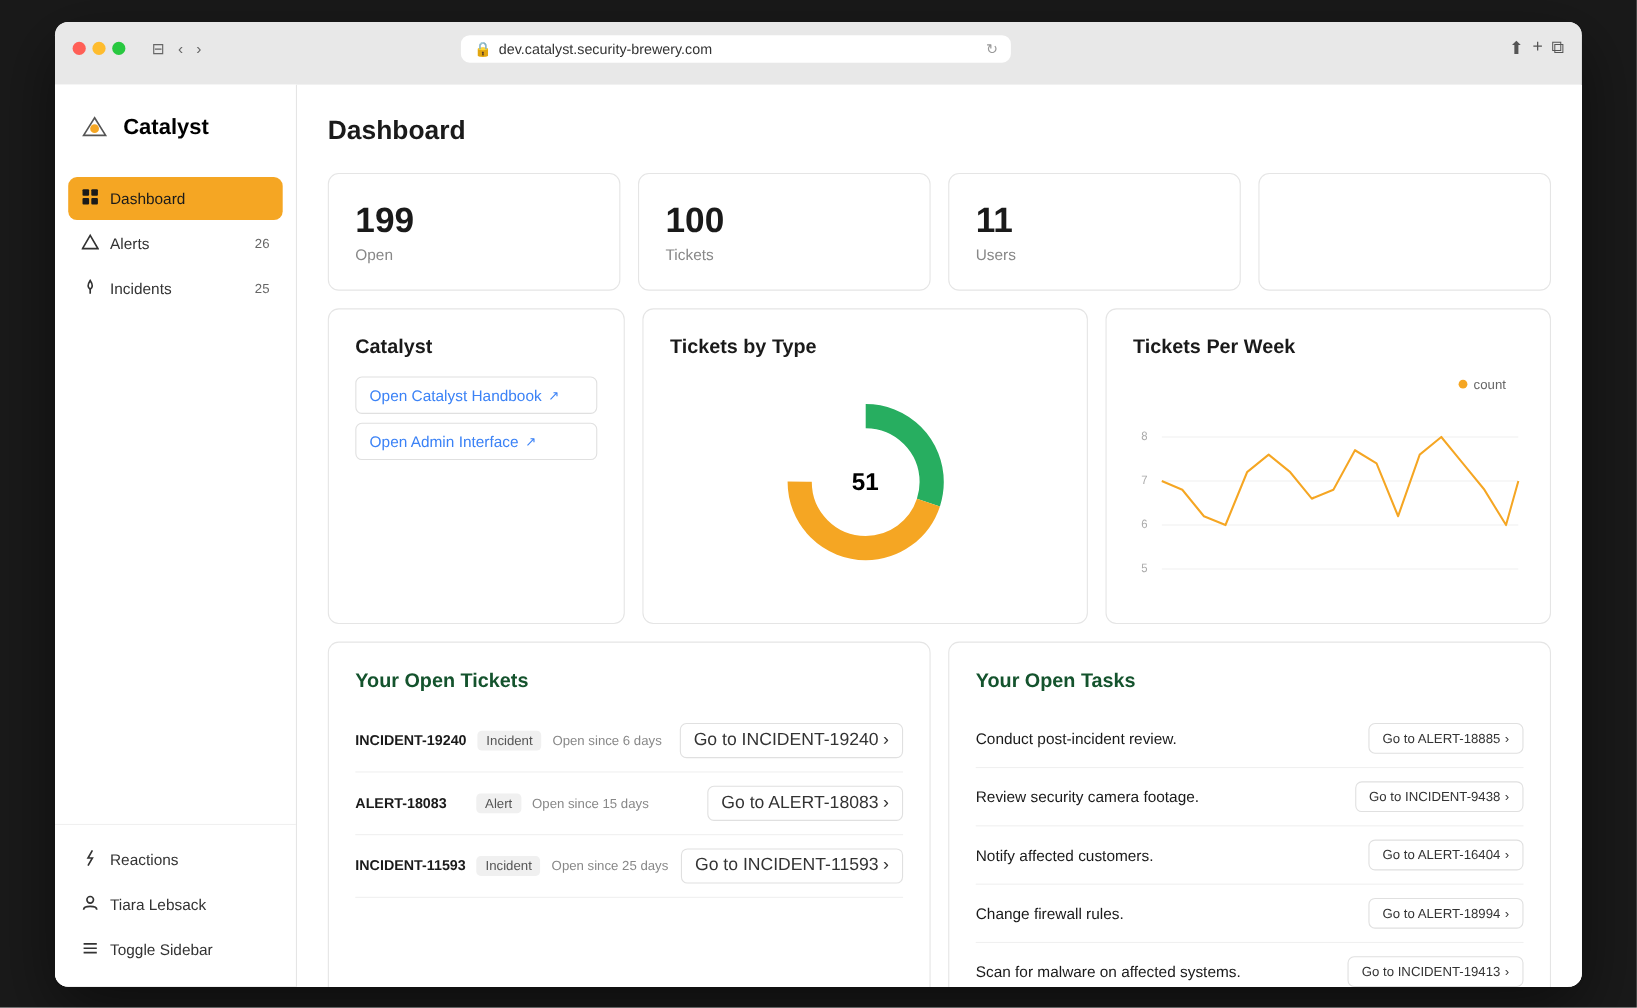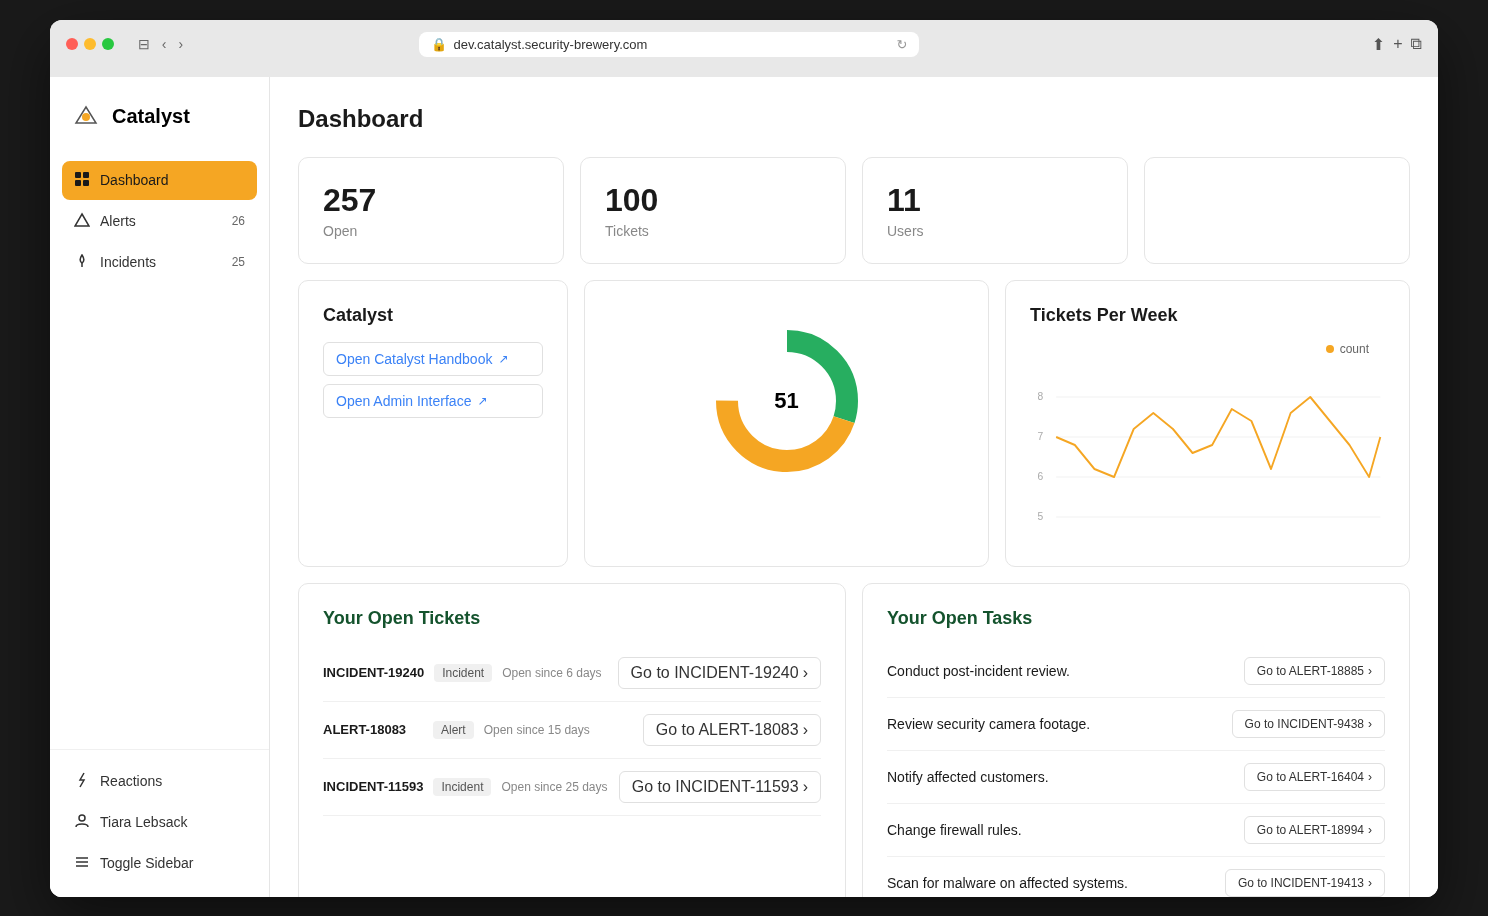"257" div.stat-number { text: 257 -> 199 }
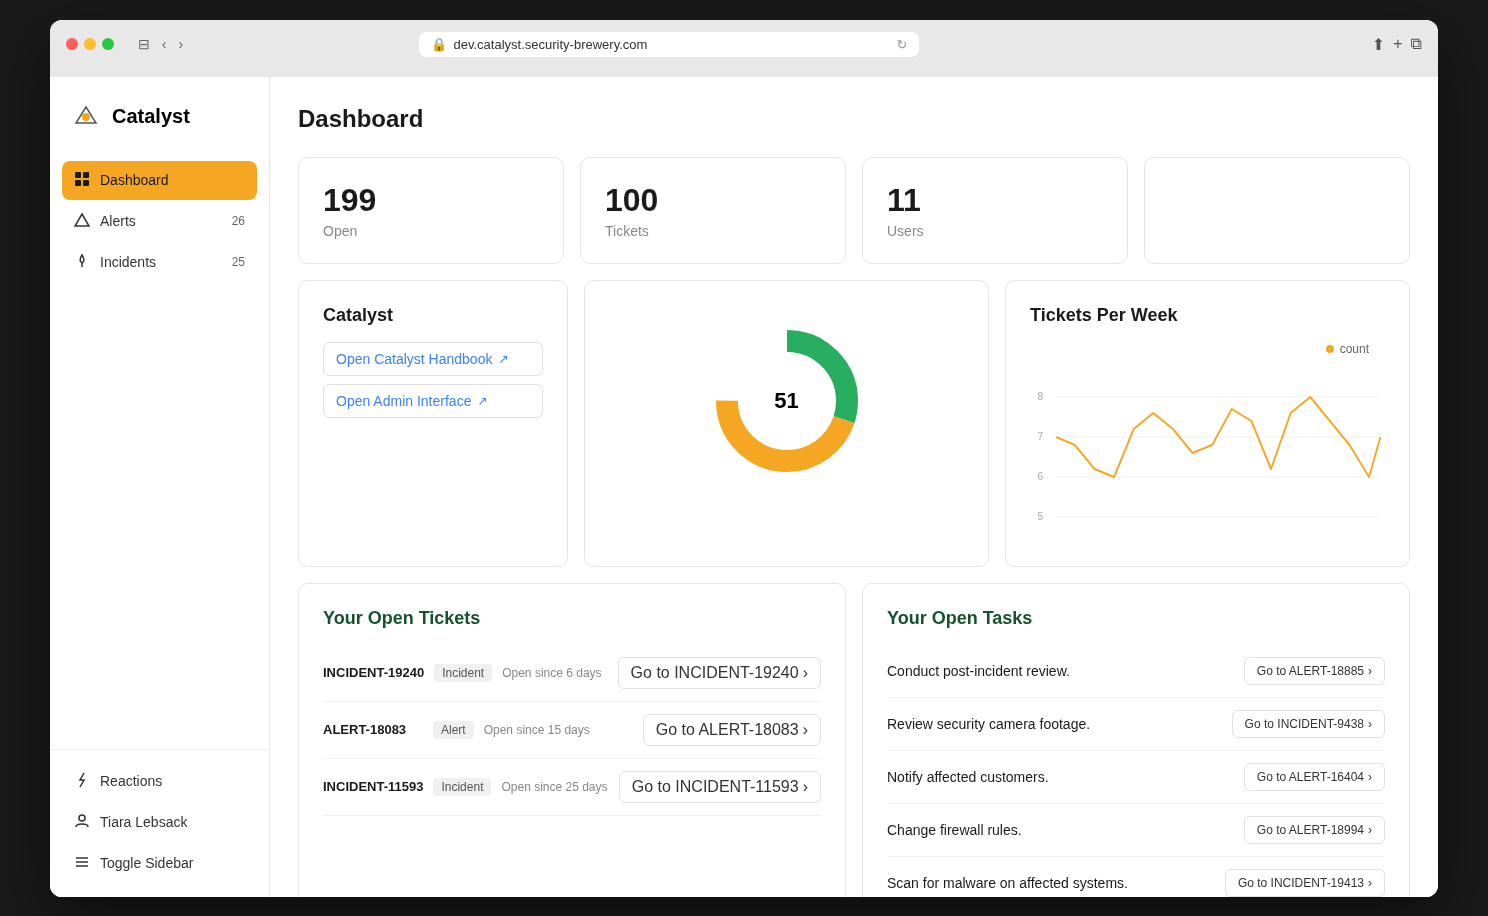"Tickets by Type" div.card-title { html: none -> <div>Tickets by Type</div> }
